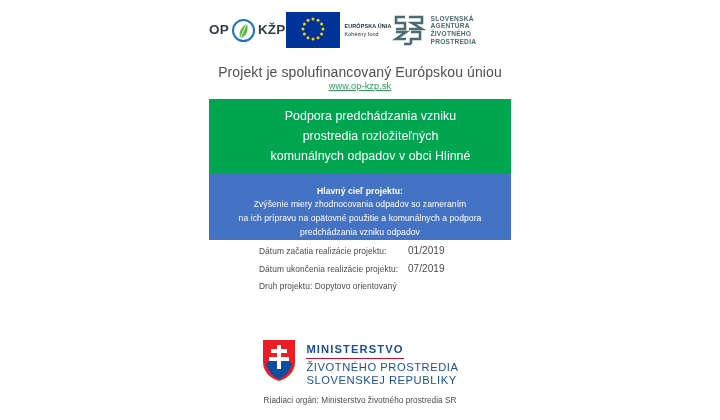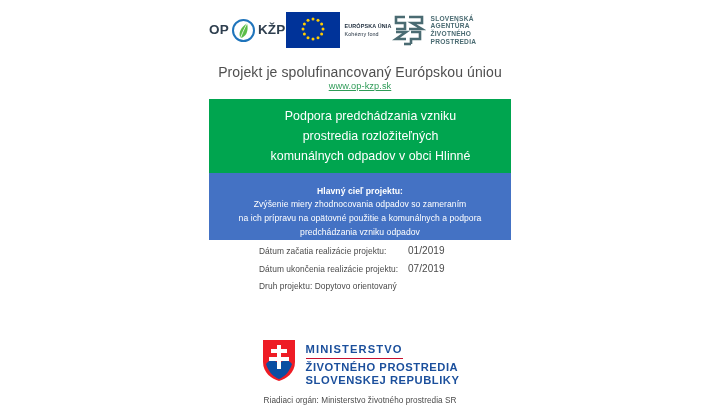"ŽIVOTNÉHO PROSTREDIA" .ministry-text .m2, .ministry-text .m3 { font-weight: bold -> normal }
